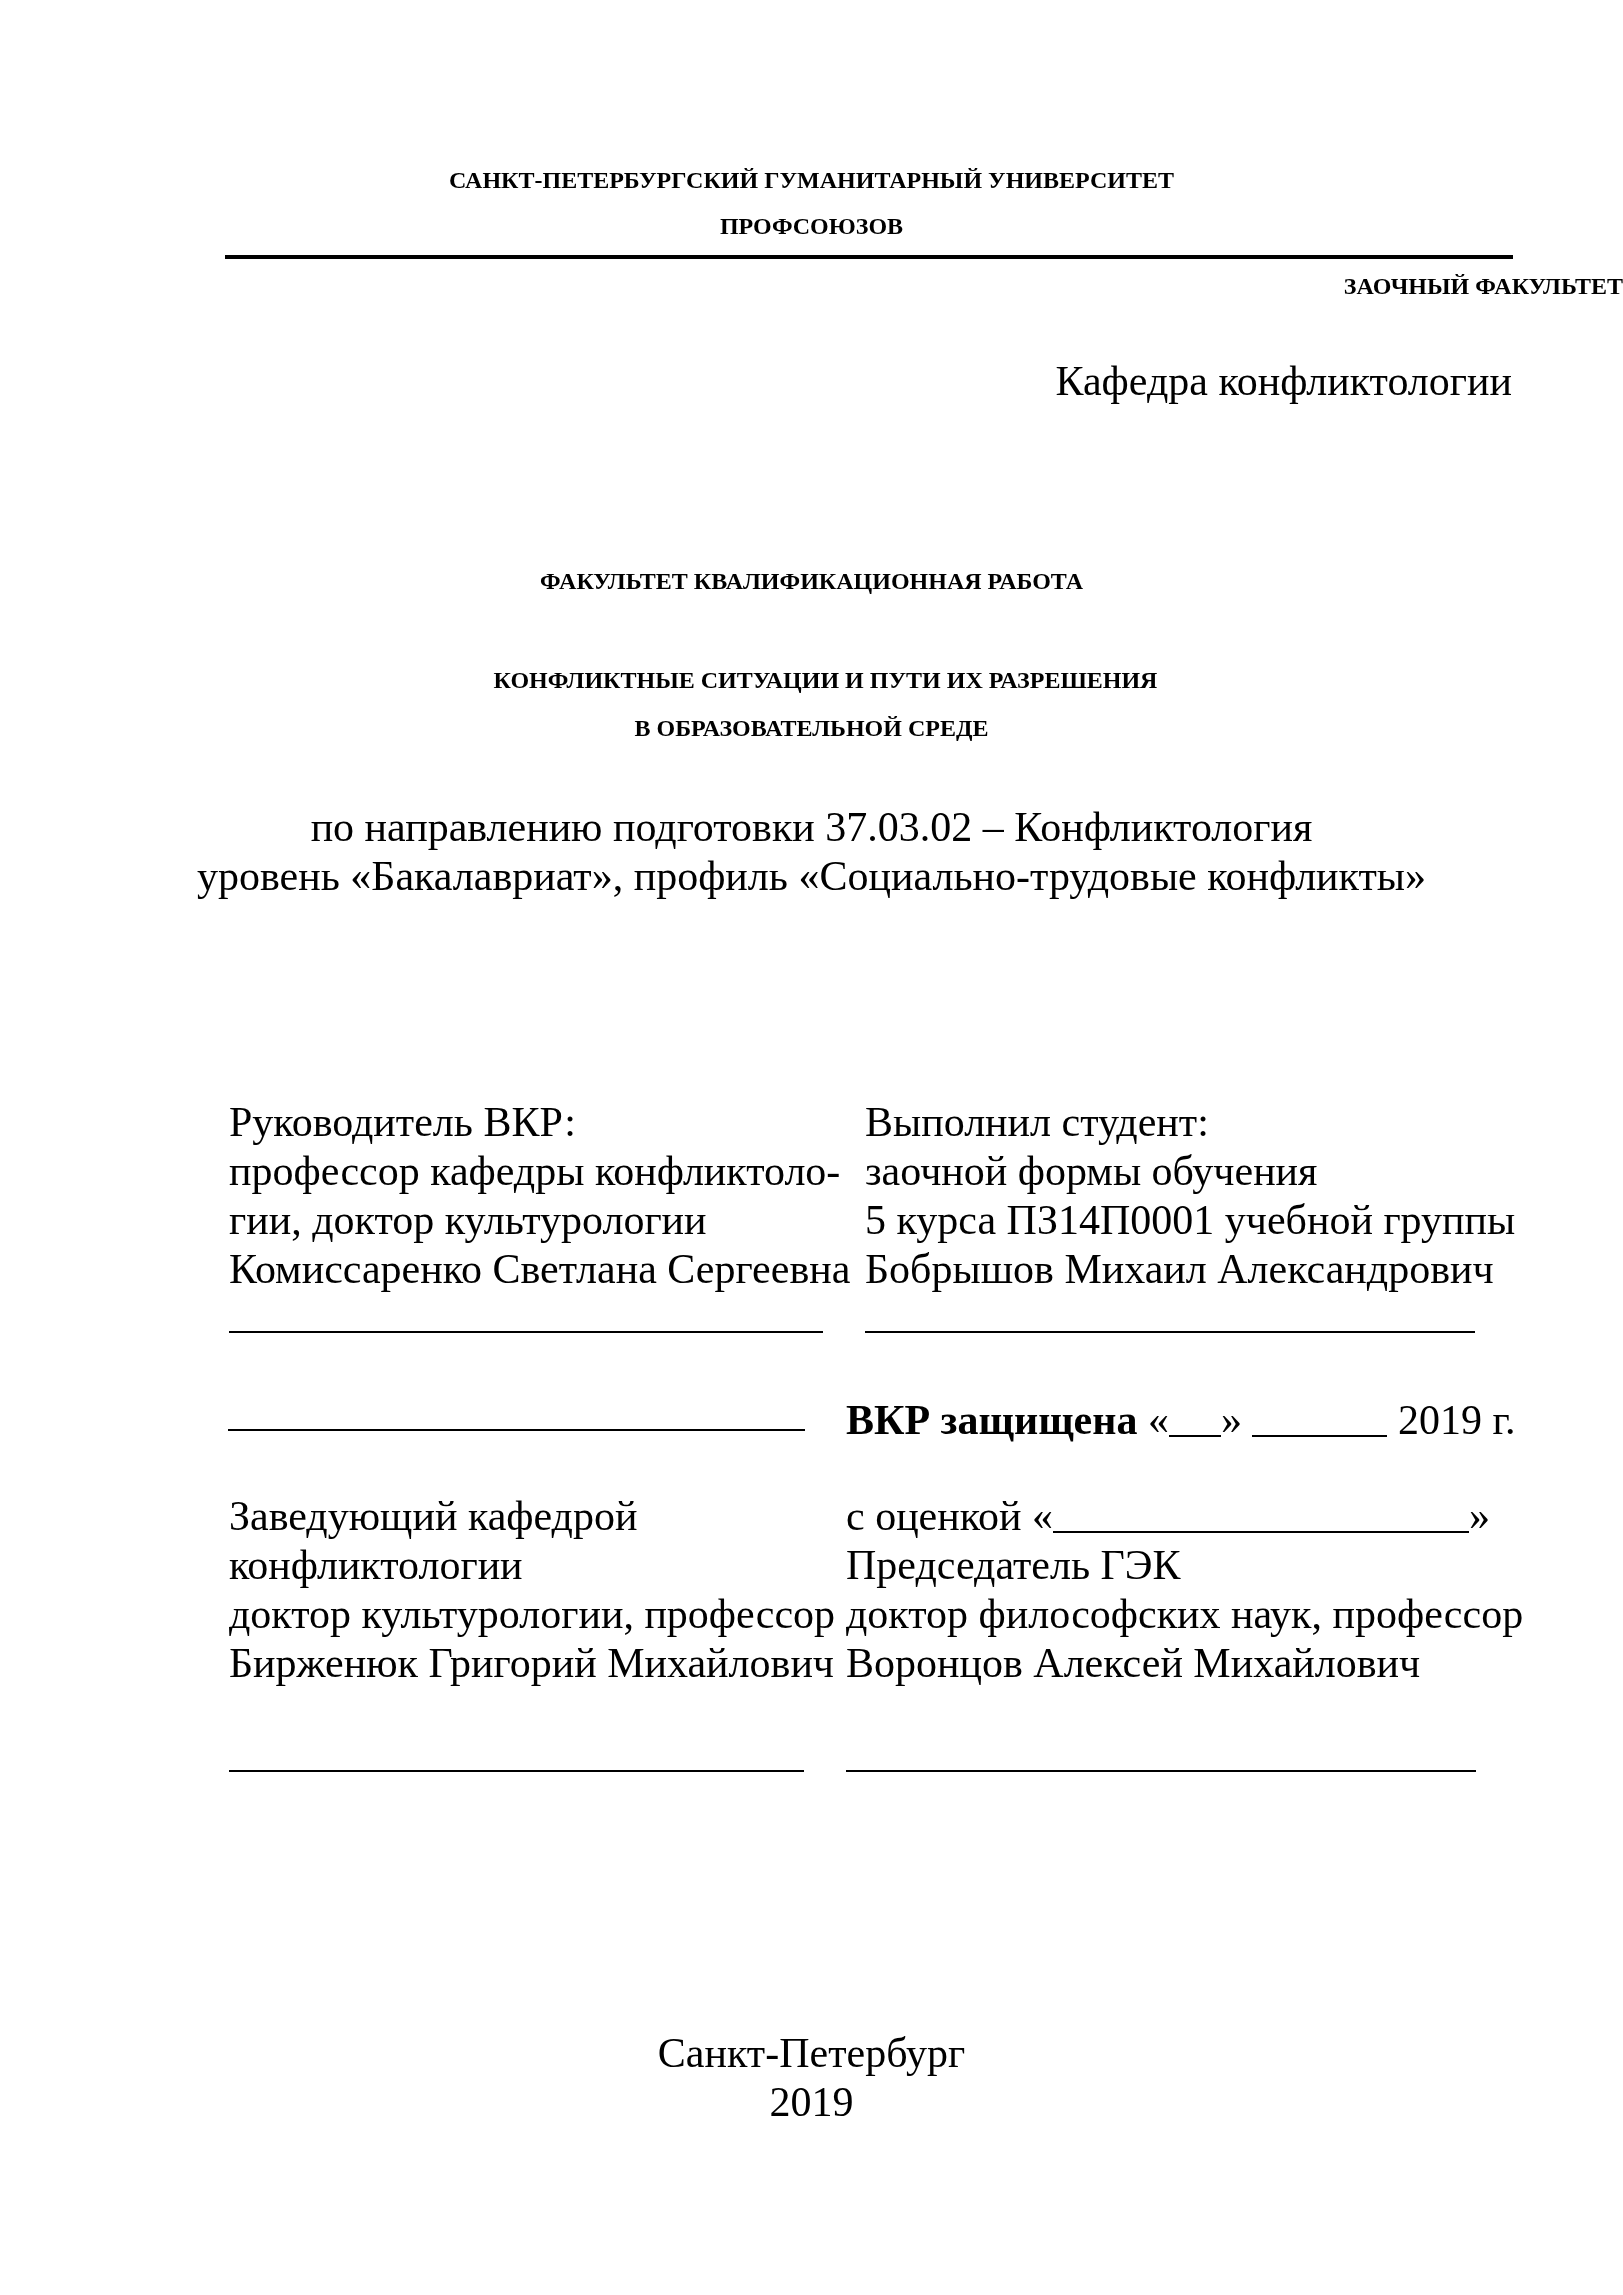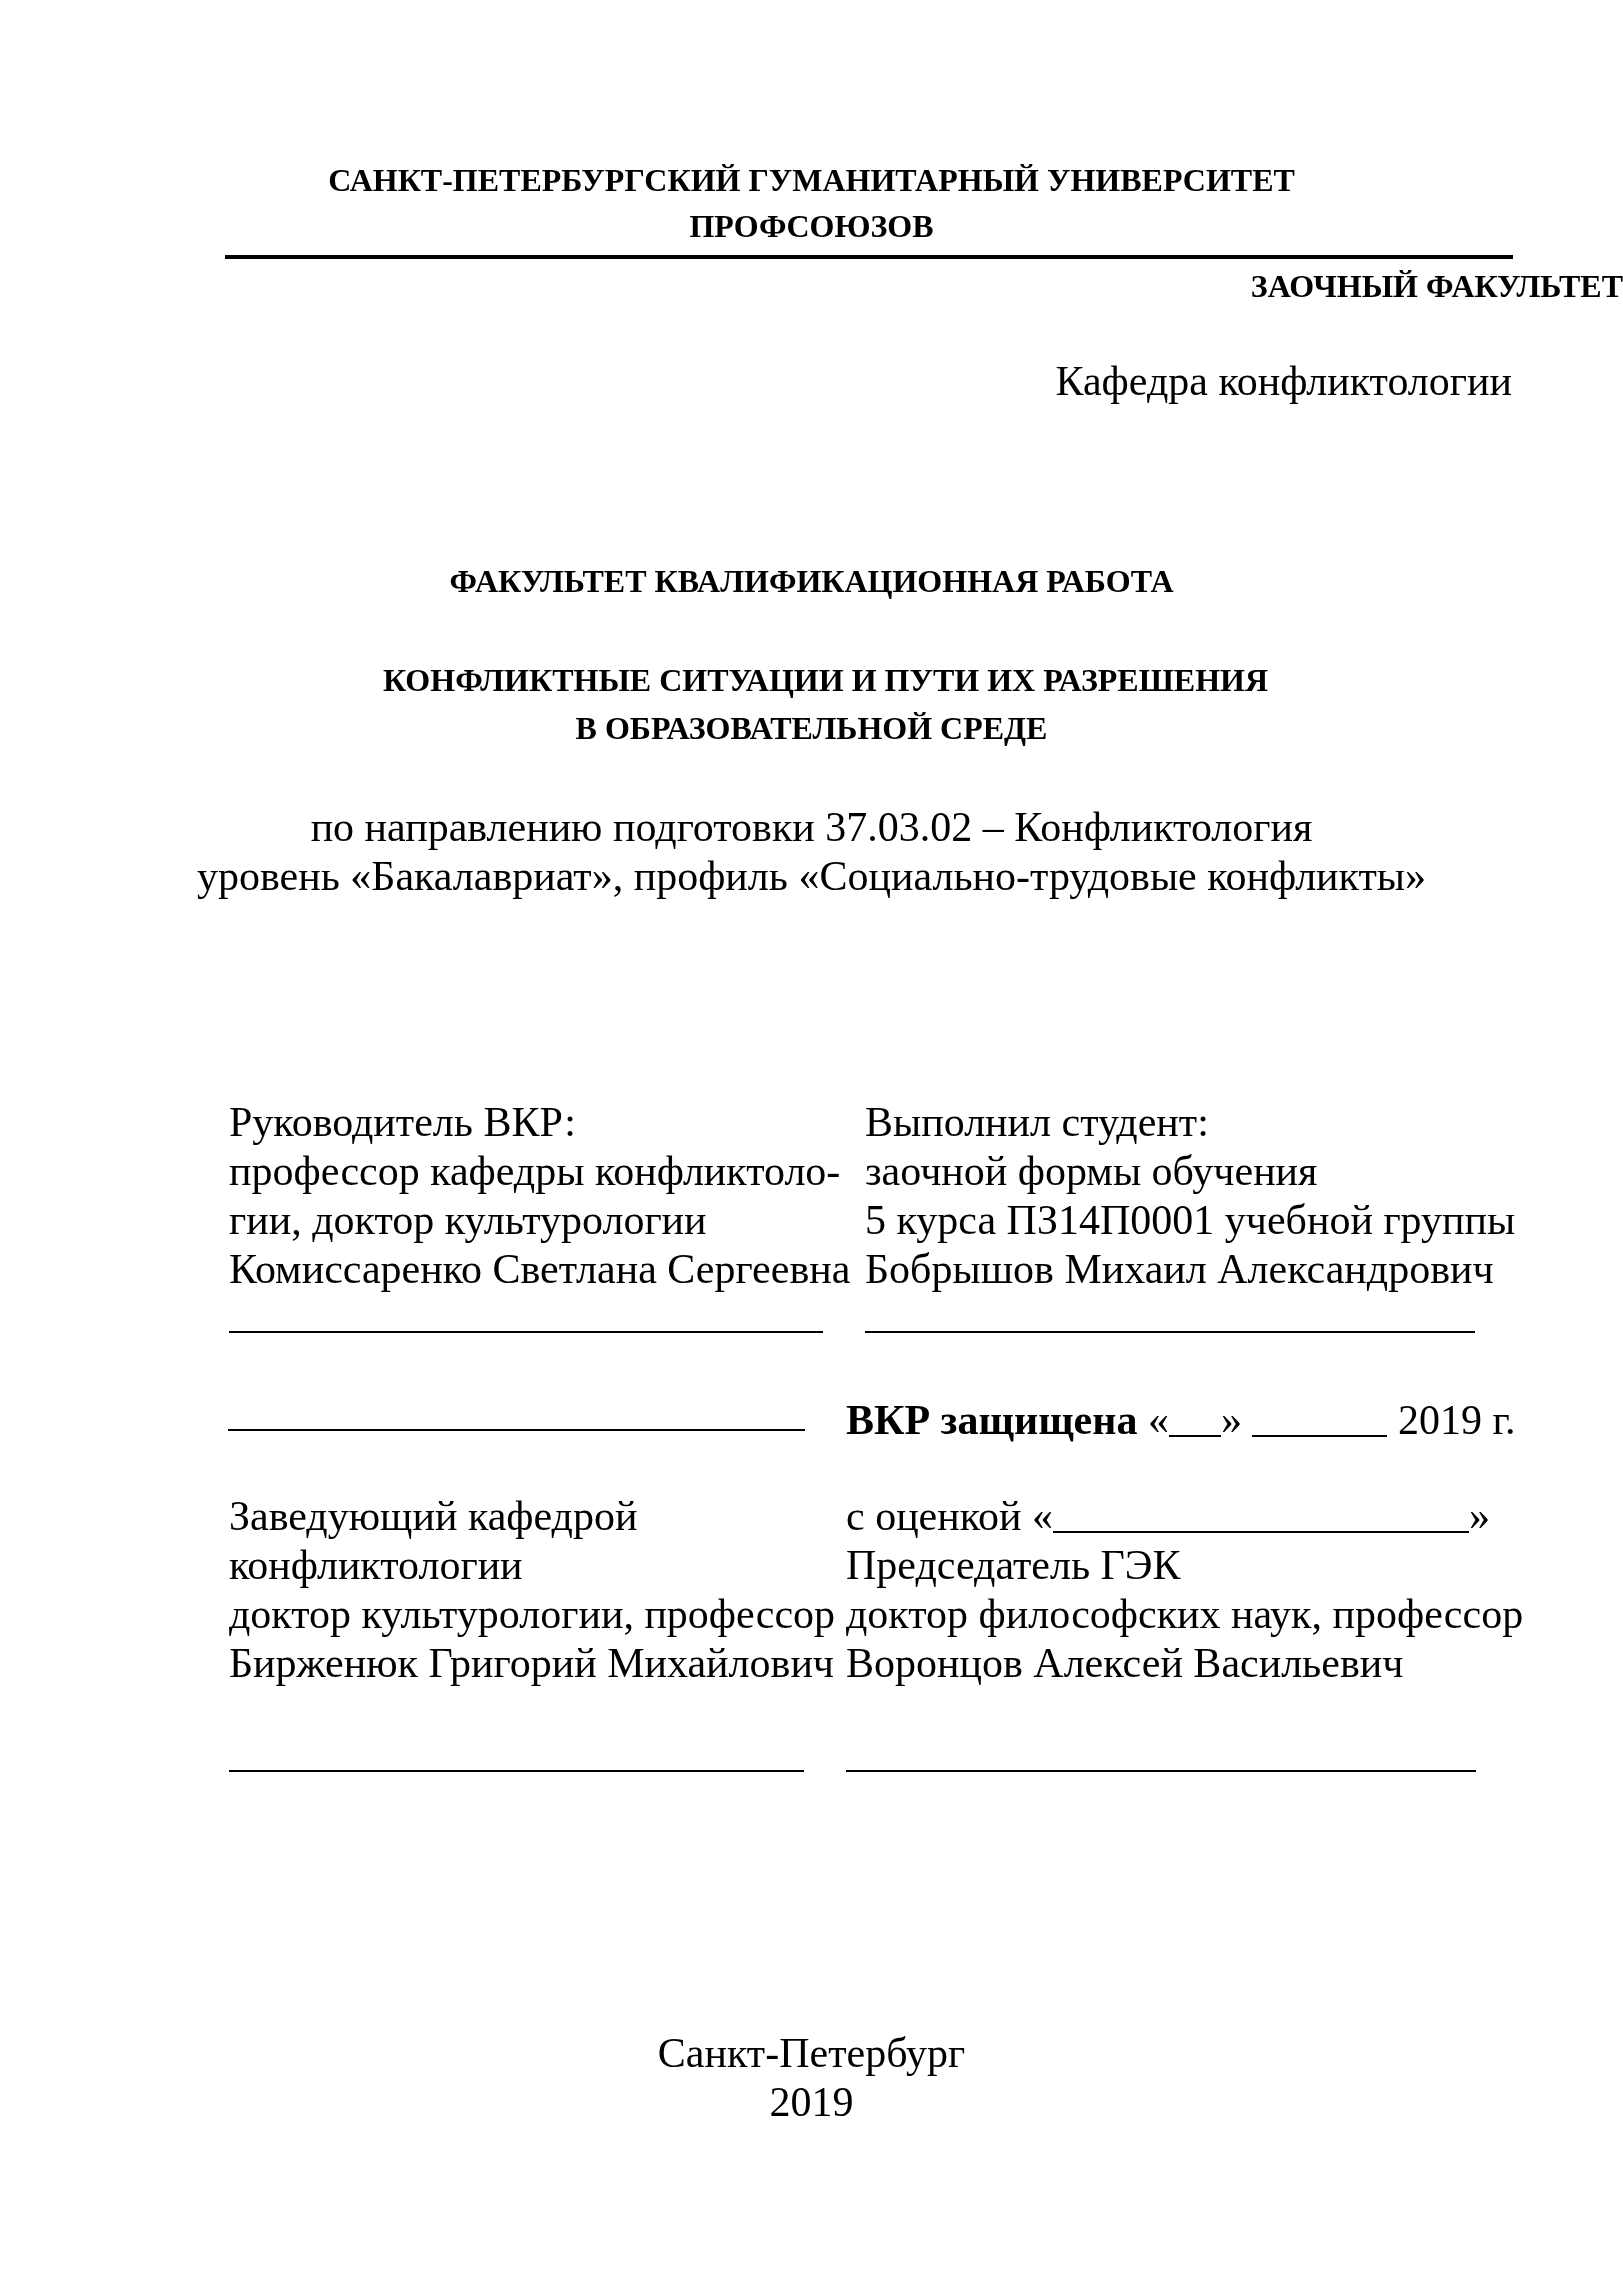"САНКТ-ПЕТЕРБУРГСКИЙ ГУМАНИТАРНЫЙ" .fs-hdr { font-size: 32px -> 24px }
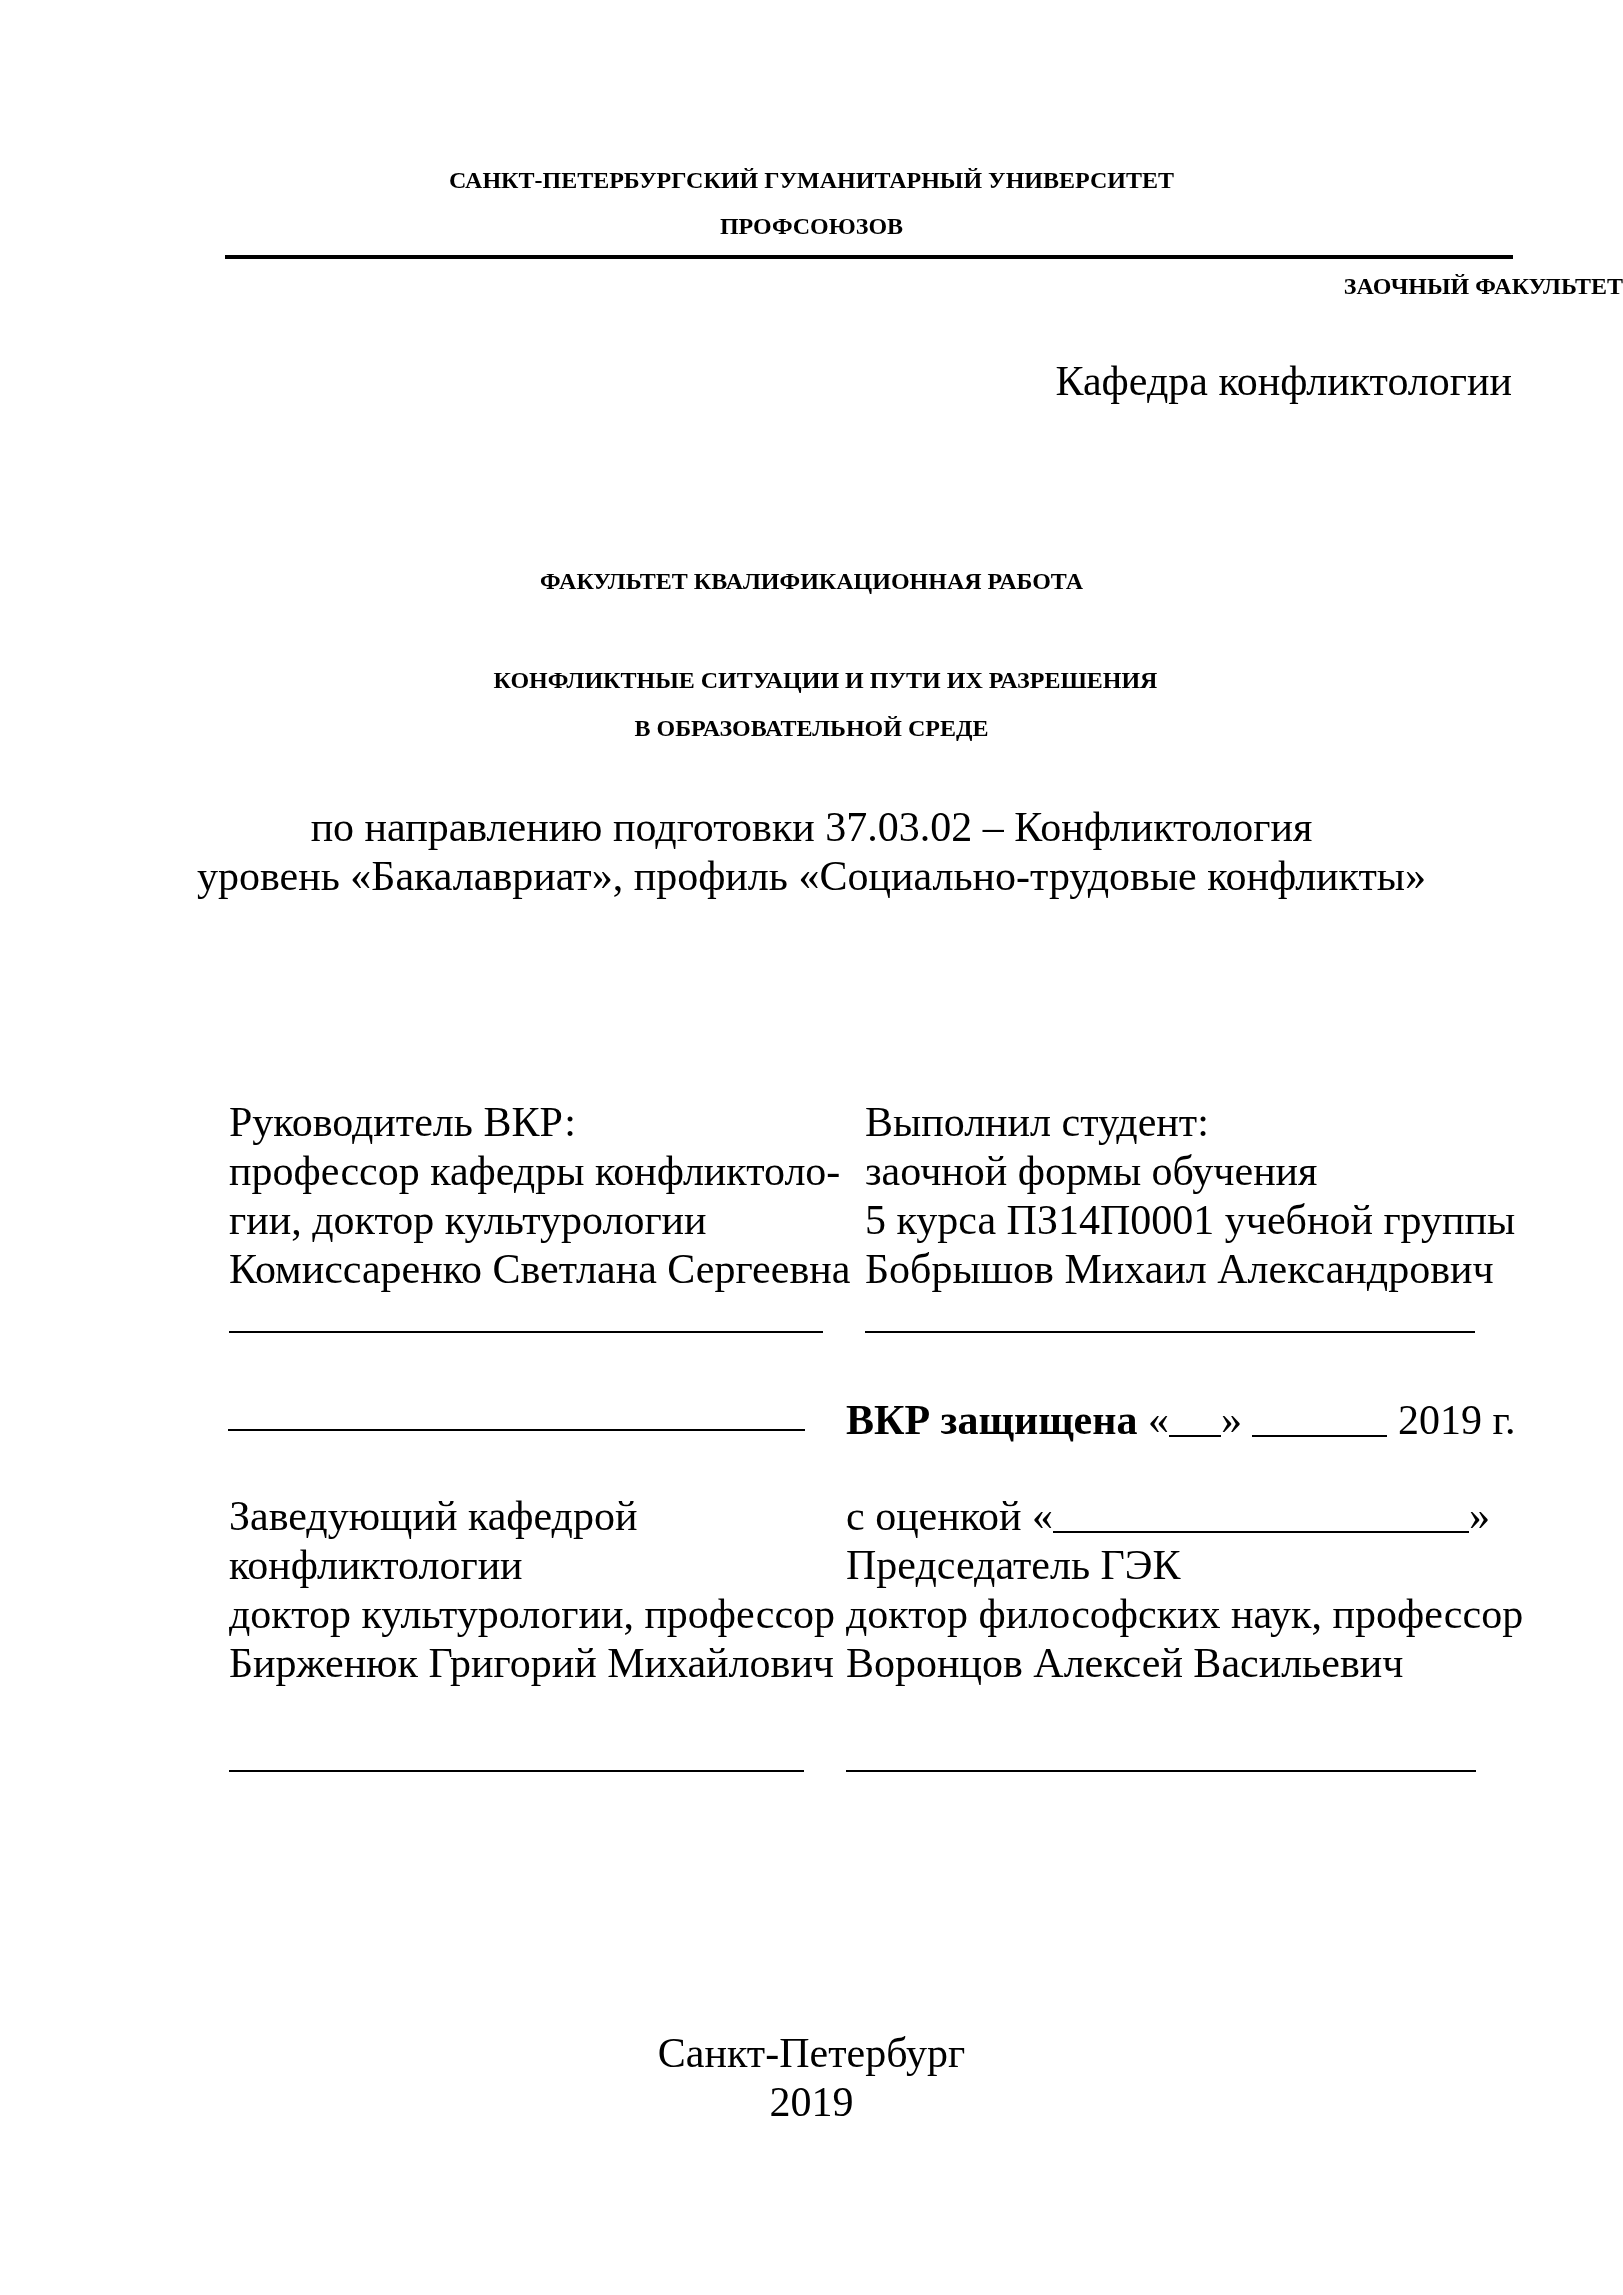"Воронцов Алексей Васильевич" span.col-line { text: Васильевич -> Михайлович }
